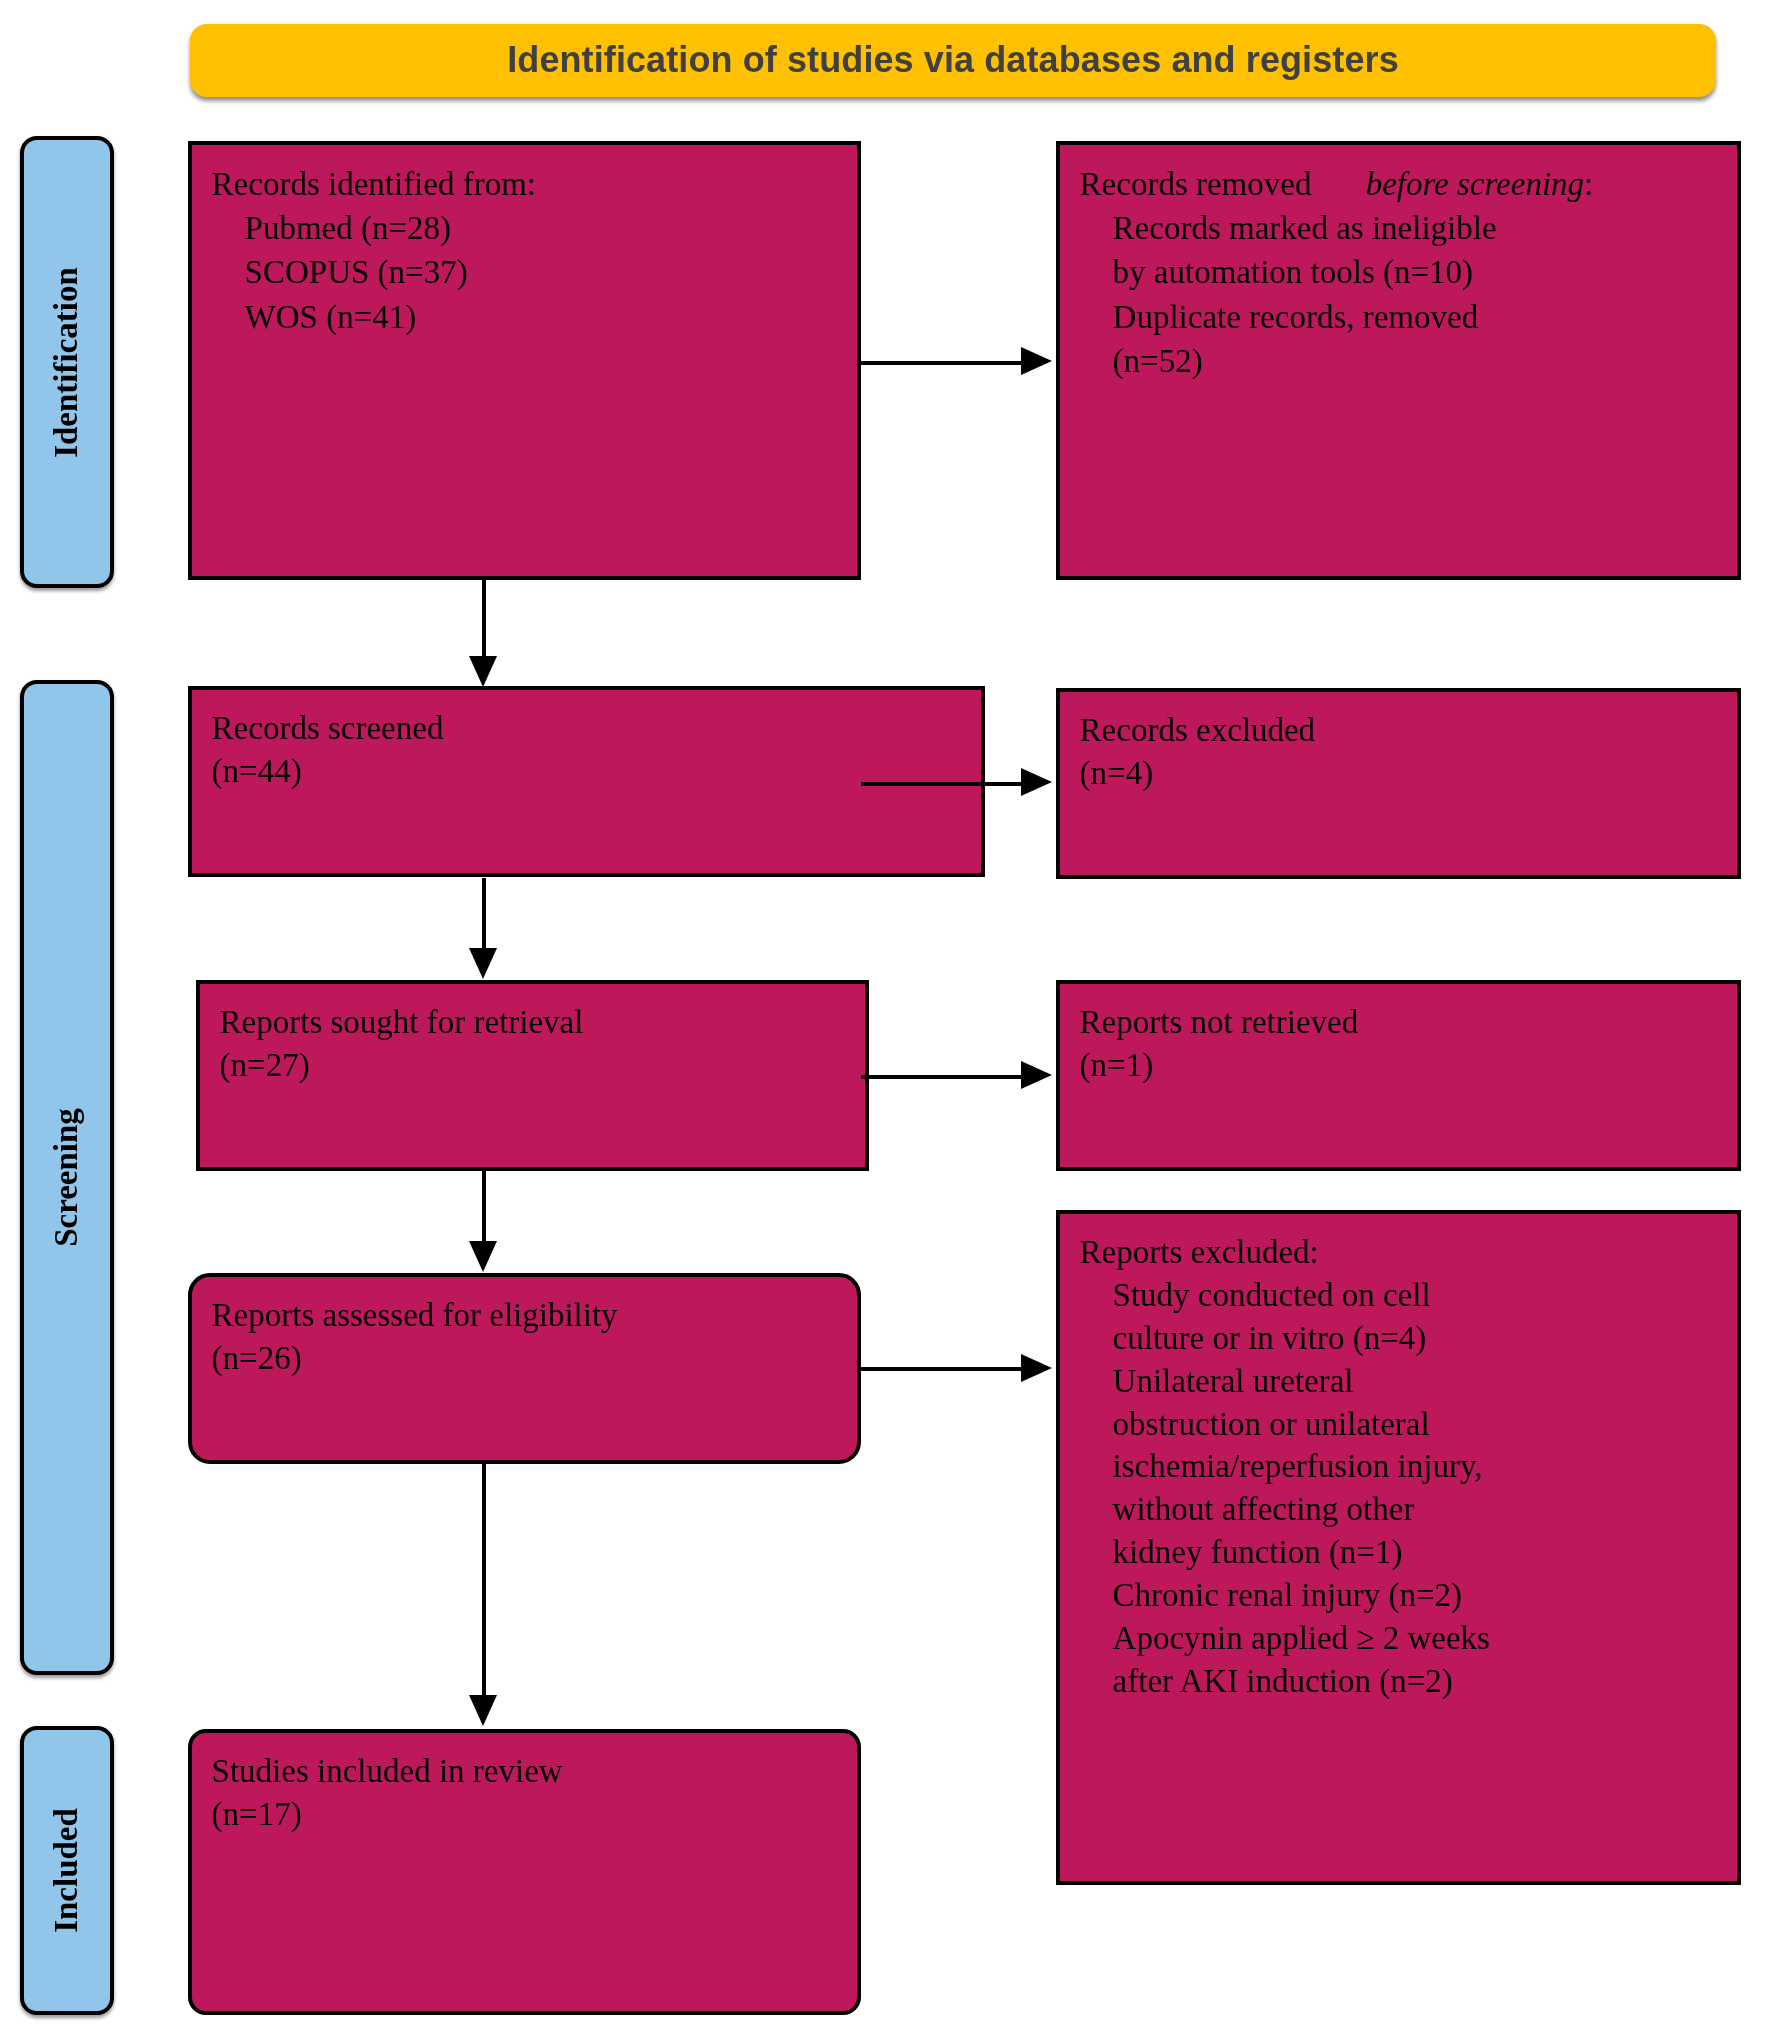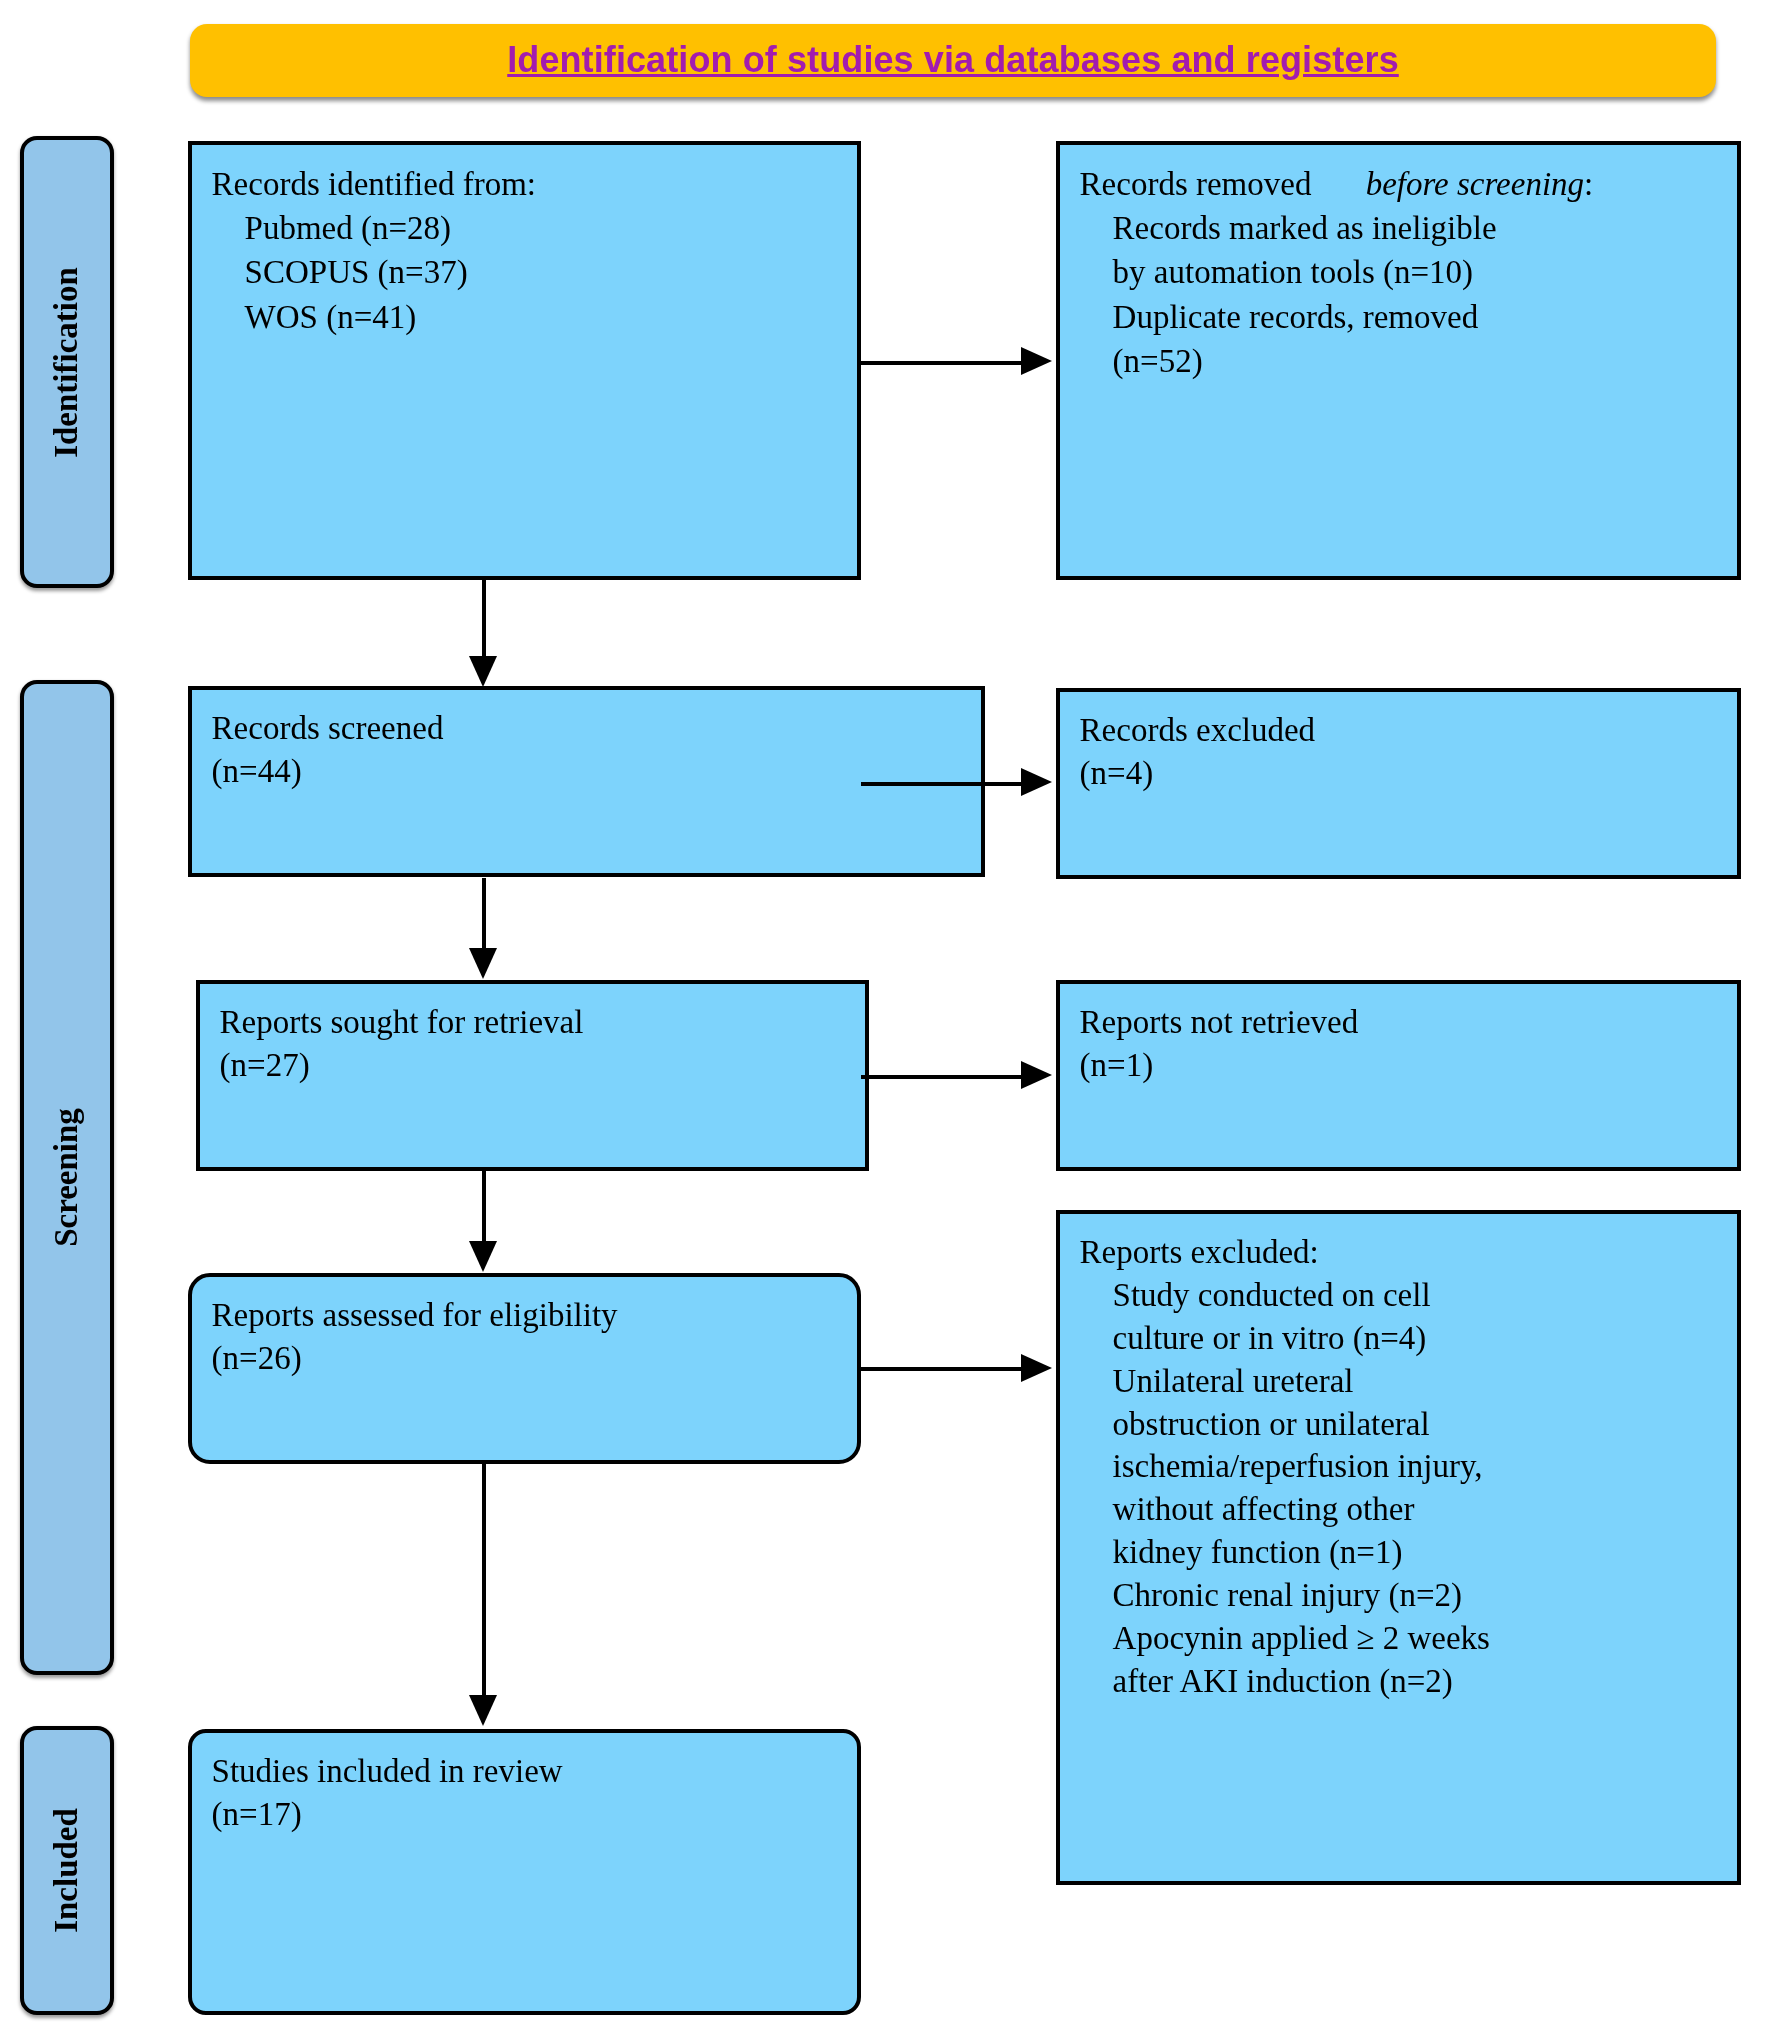"Identification of studies via databases" .banner-text { color: #a21caf -> #404040; text-decoration: underline -> none }
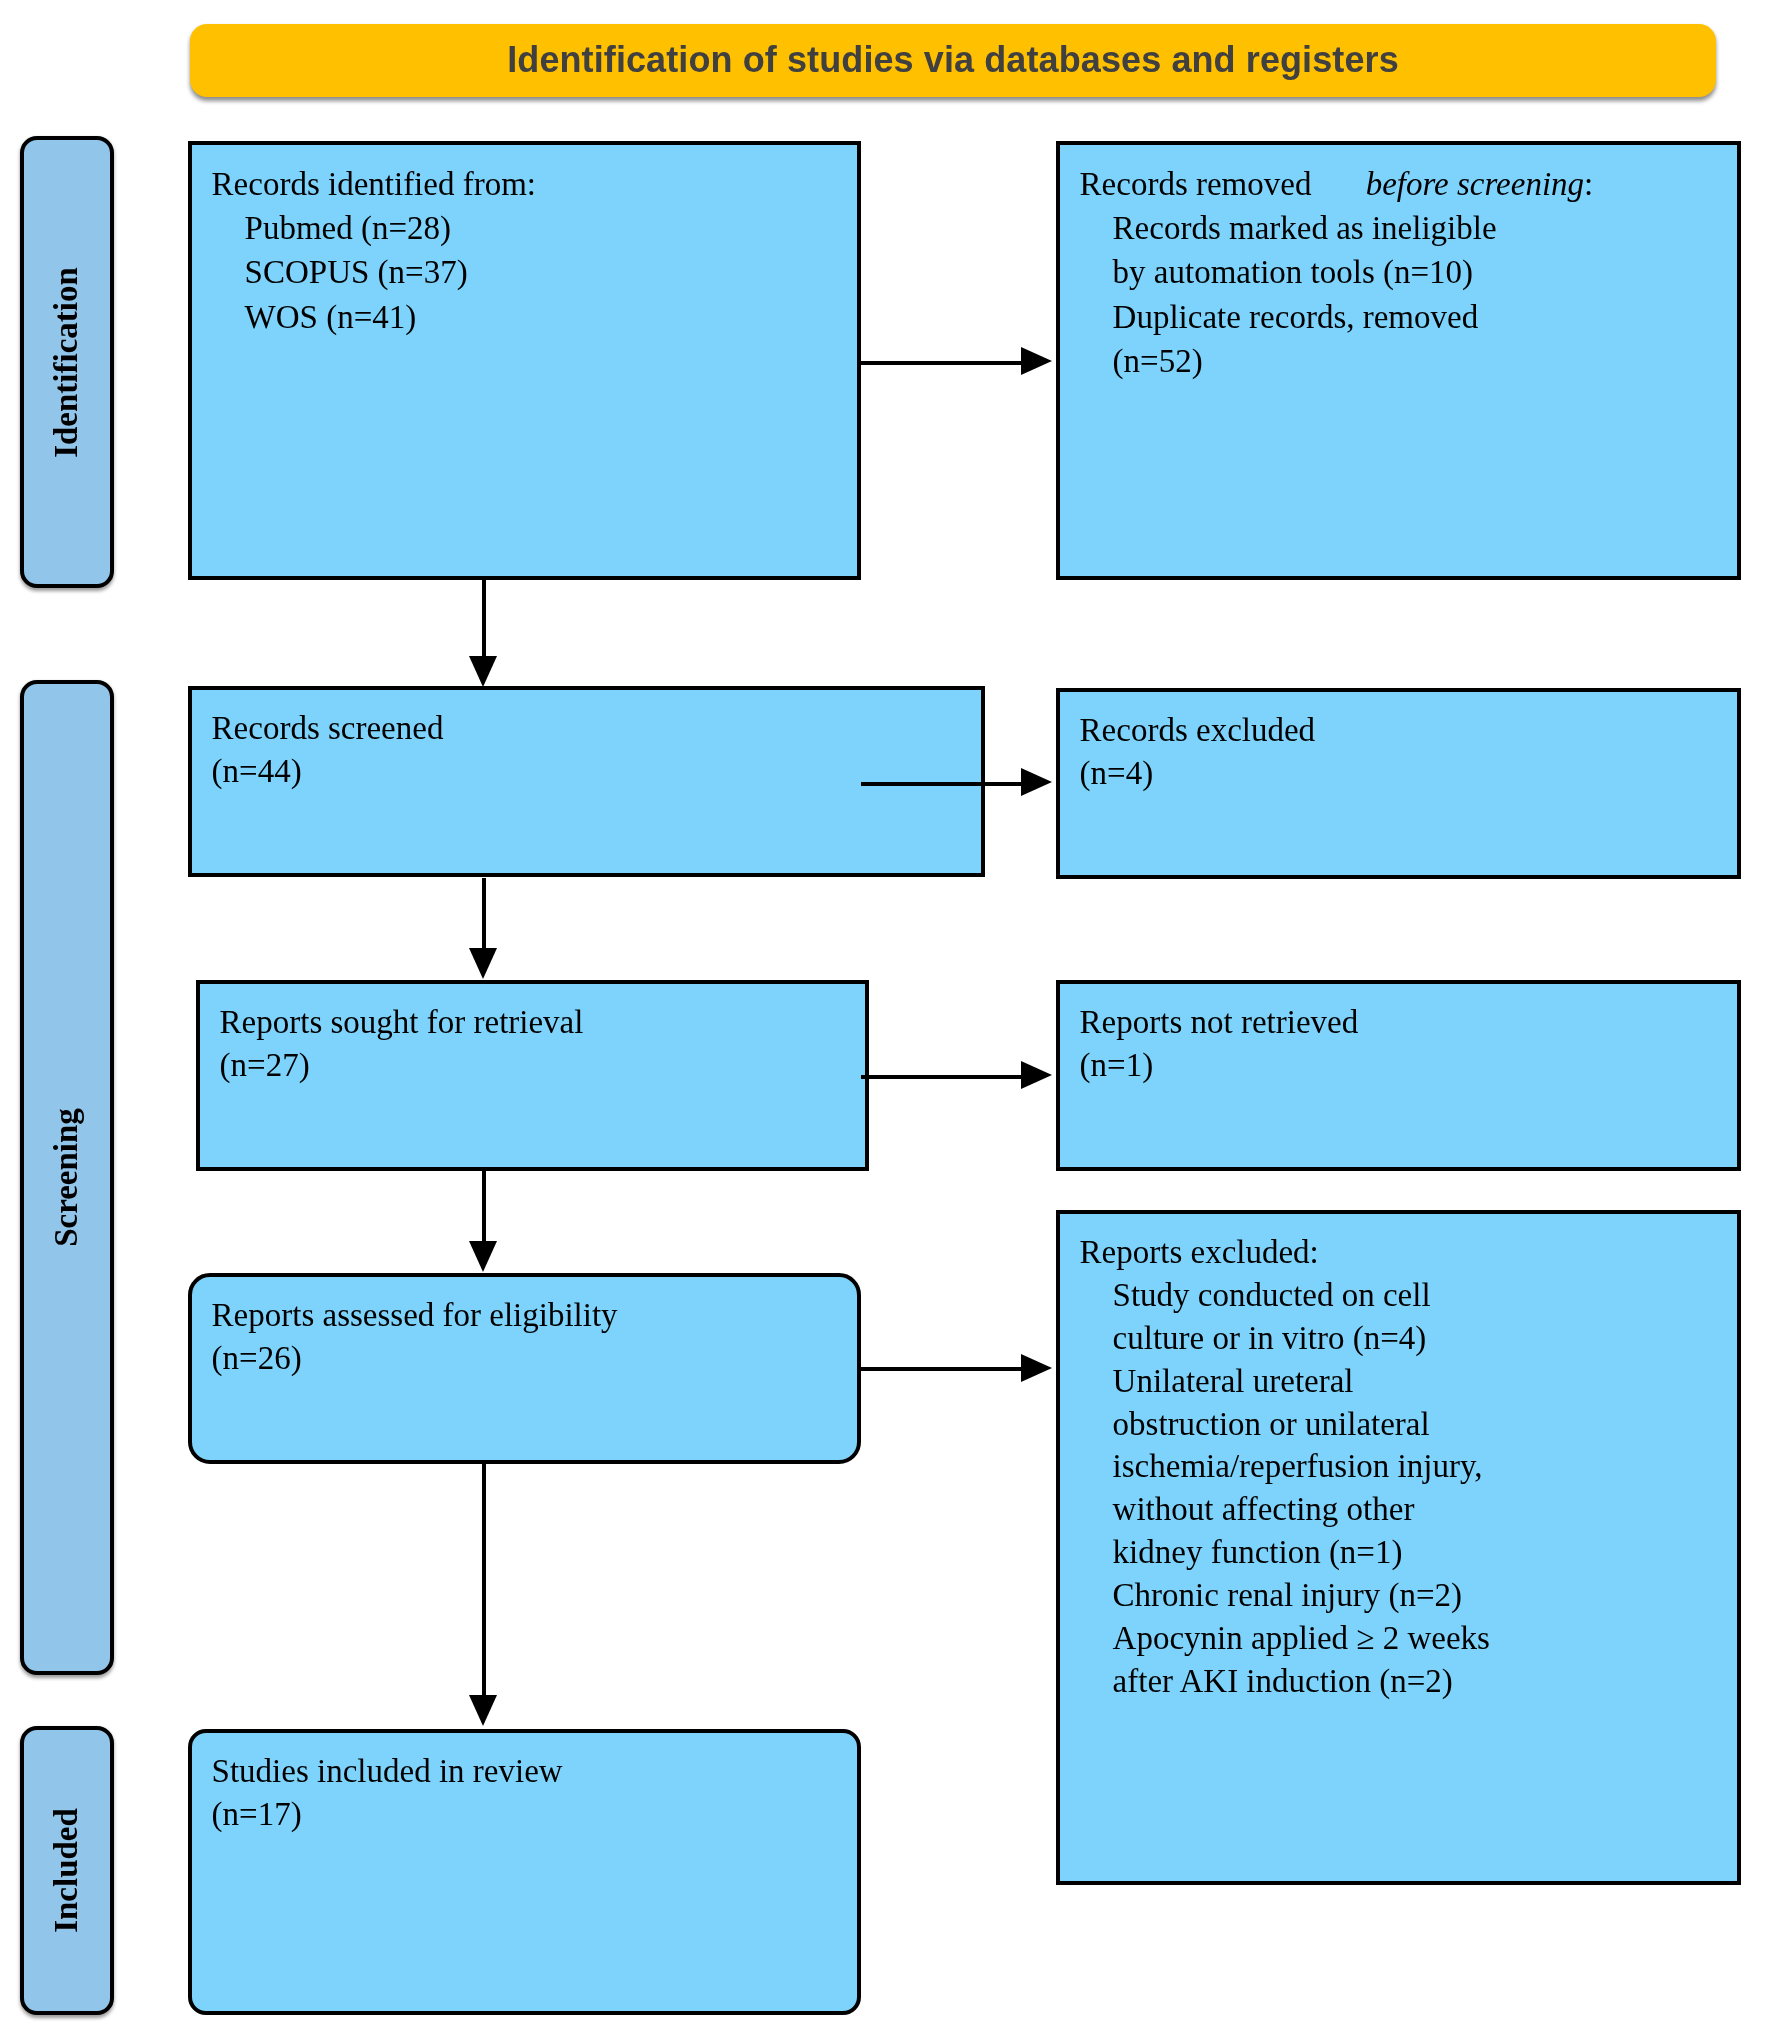"Records identified from:" .box { background: #7dd3fc -> #be185d }
